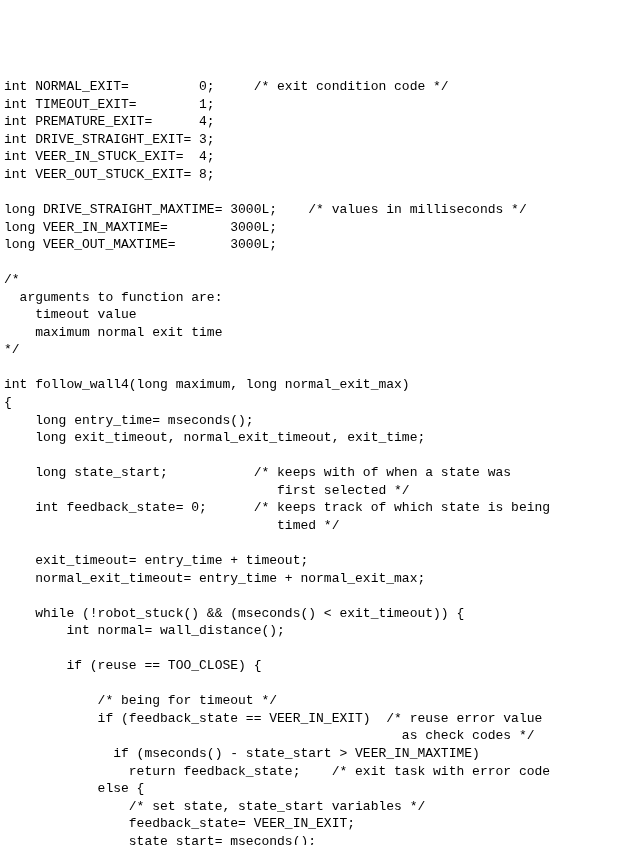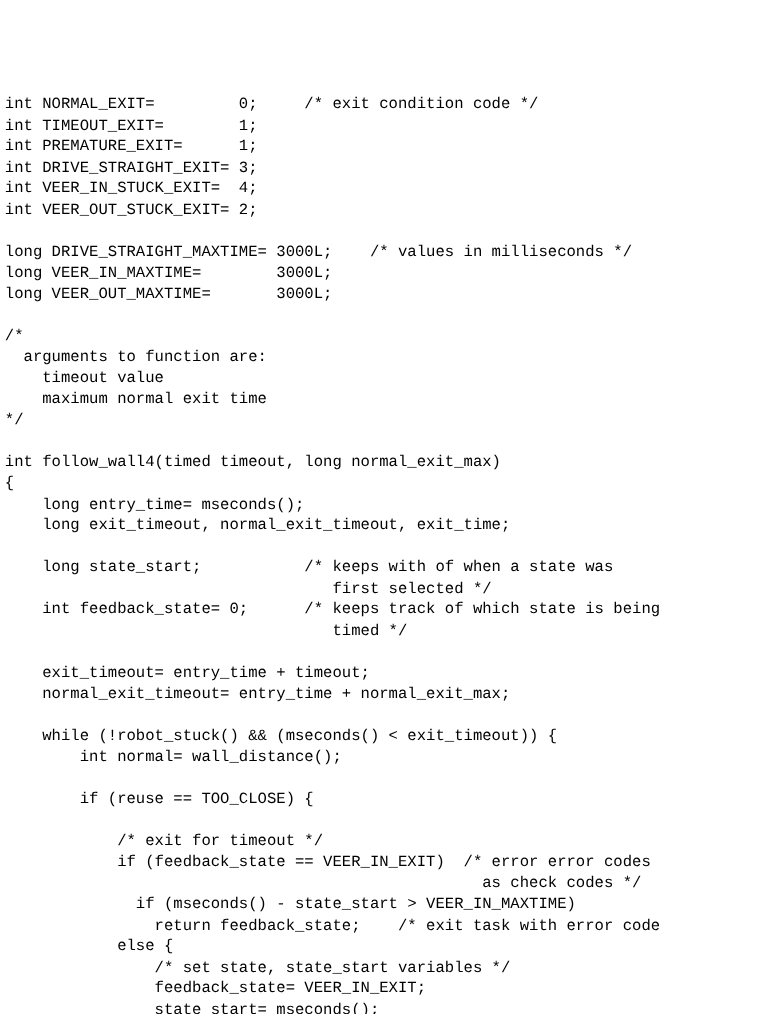"int PREMATURE_EXIT= 1;" span { text: 1 -> 4 }
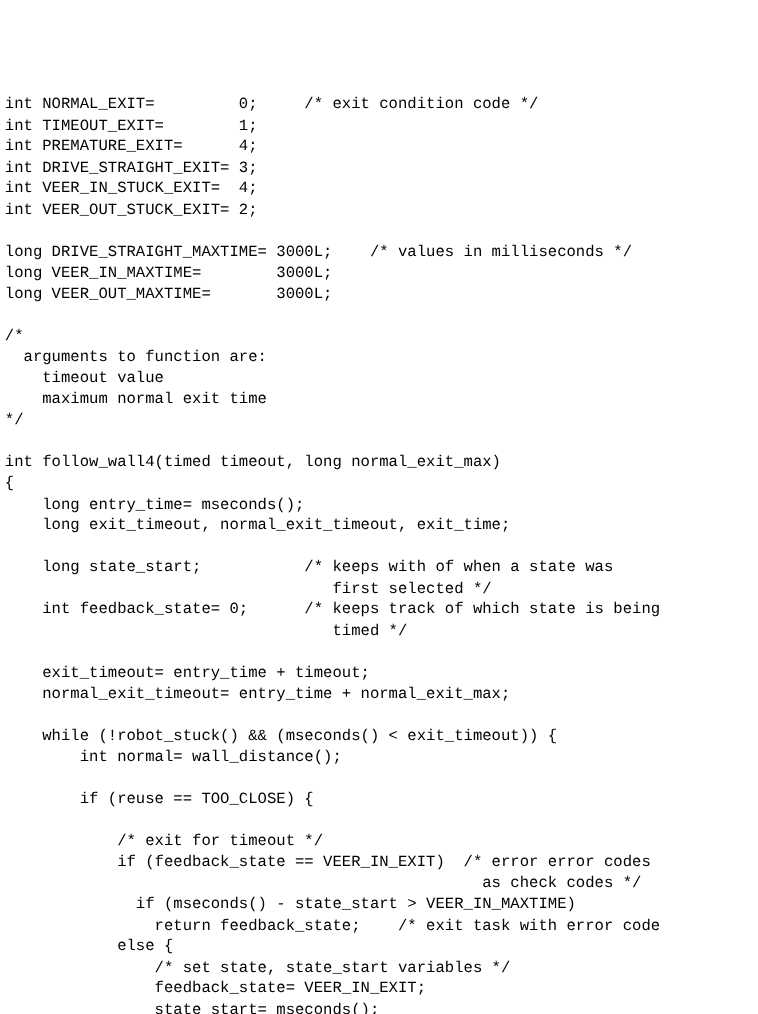"int VEER_OUT_STUCK_EXIT= 2;" span { text: 2 -> 8 }
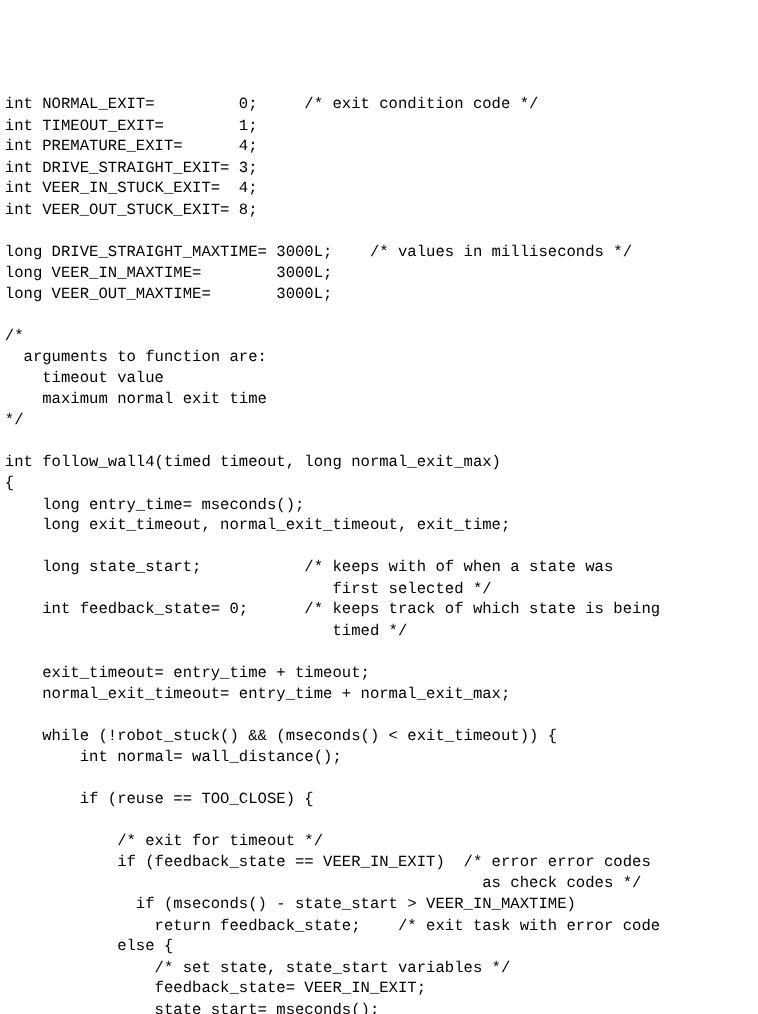"int follow_wall4(timed timeout, long" span { text: timed timeout -> long maximum }
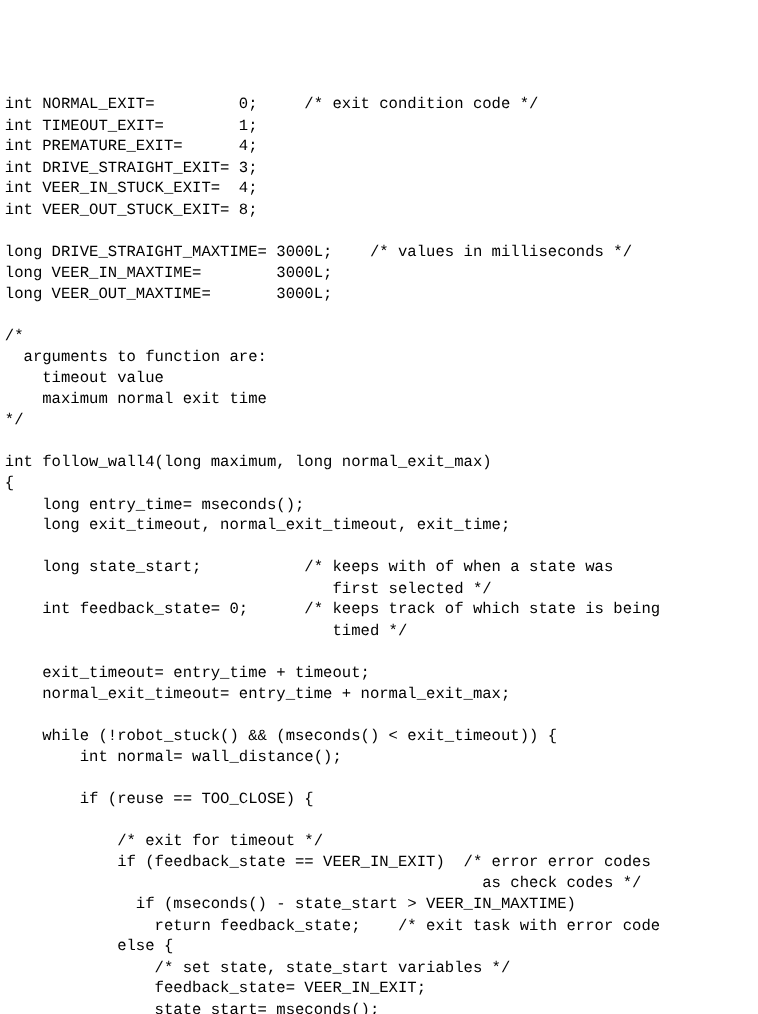"/* exit for timeout */" span { text: exit -> being }
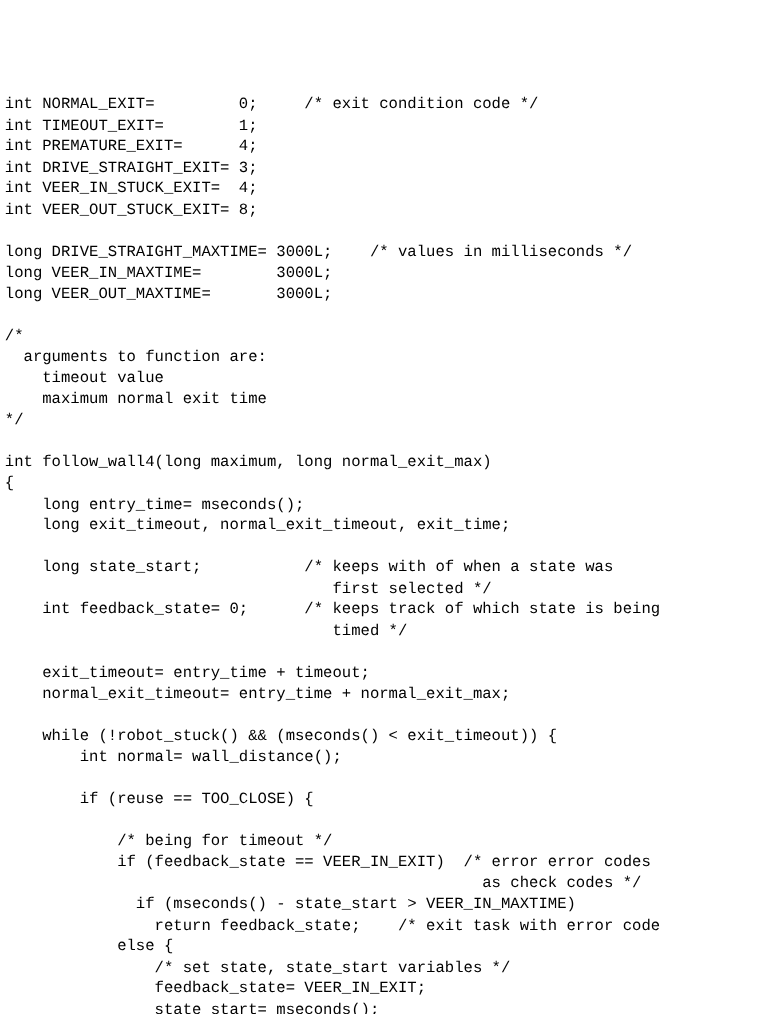"if (feedback_state == VEER_IN_EXIT) /*" span { text: error error codes -> reuse error value }
